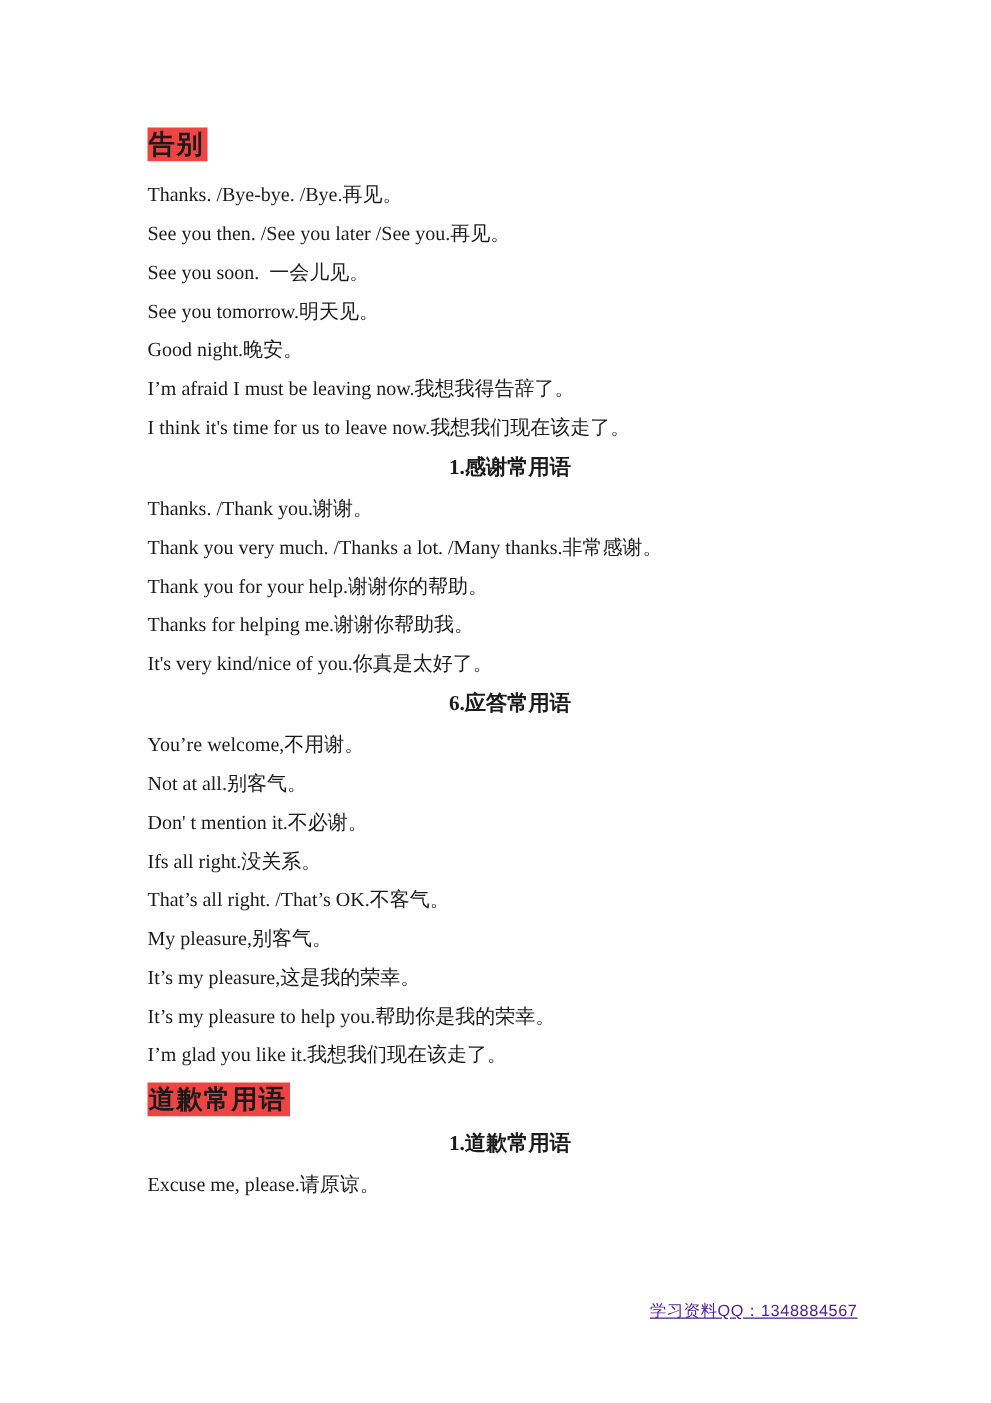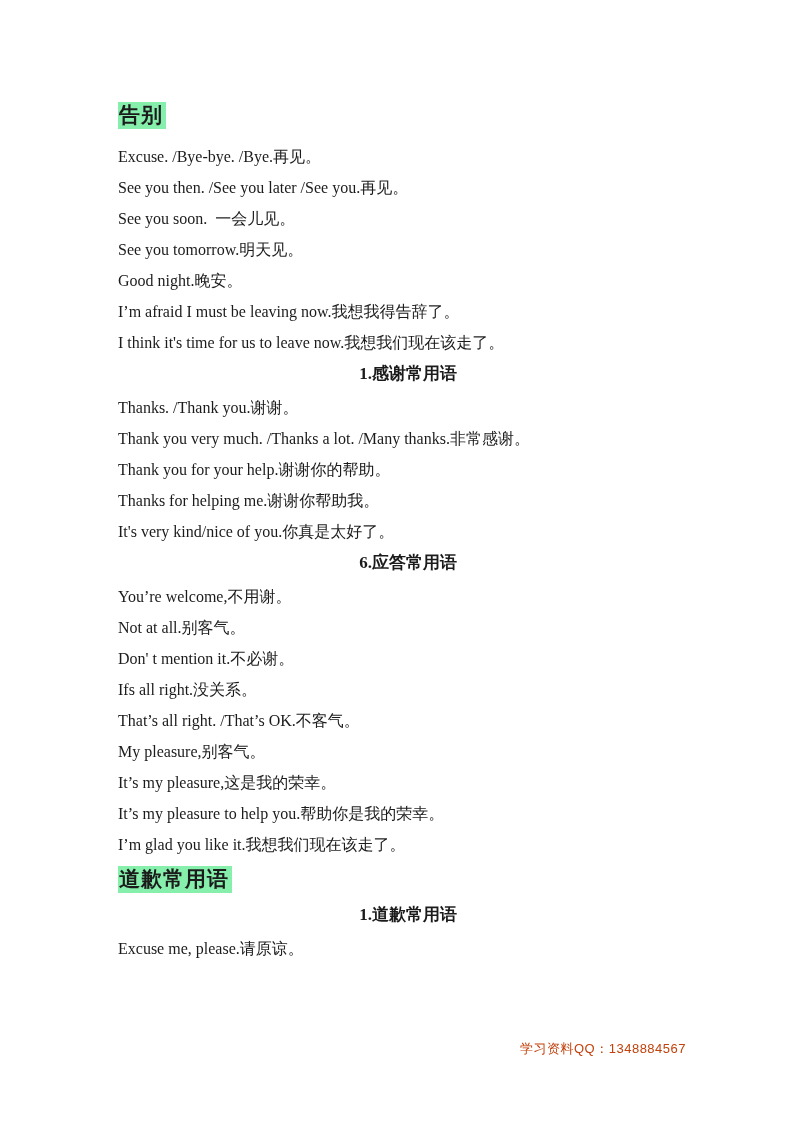"告别" .heading .hl { background: #86efac -> #ef4444 }
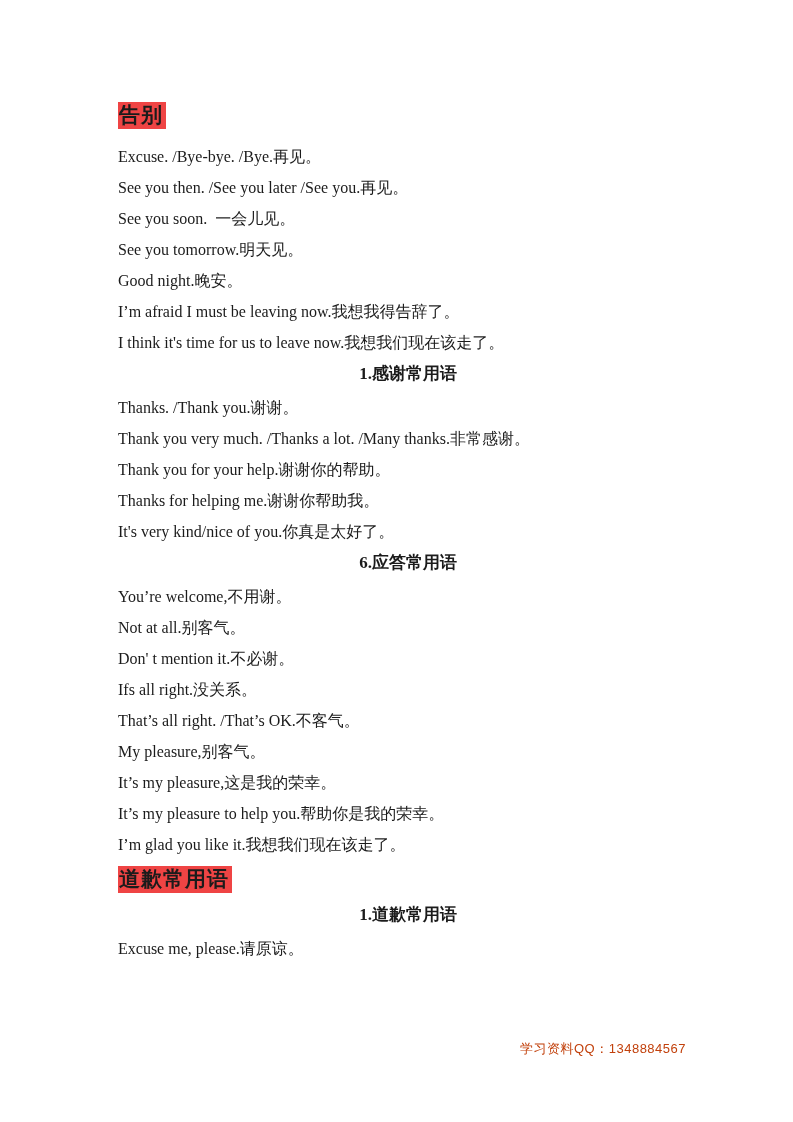"Excuse. /Bye-bye. /Bye.再见。" p.line { text: Excuse -> Thanks }
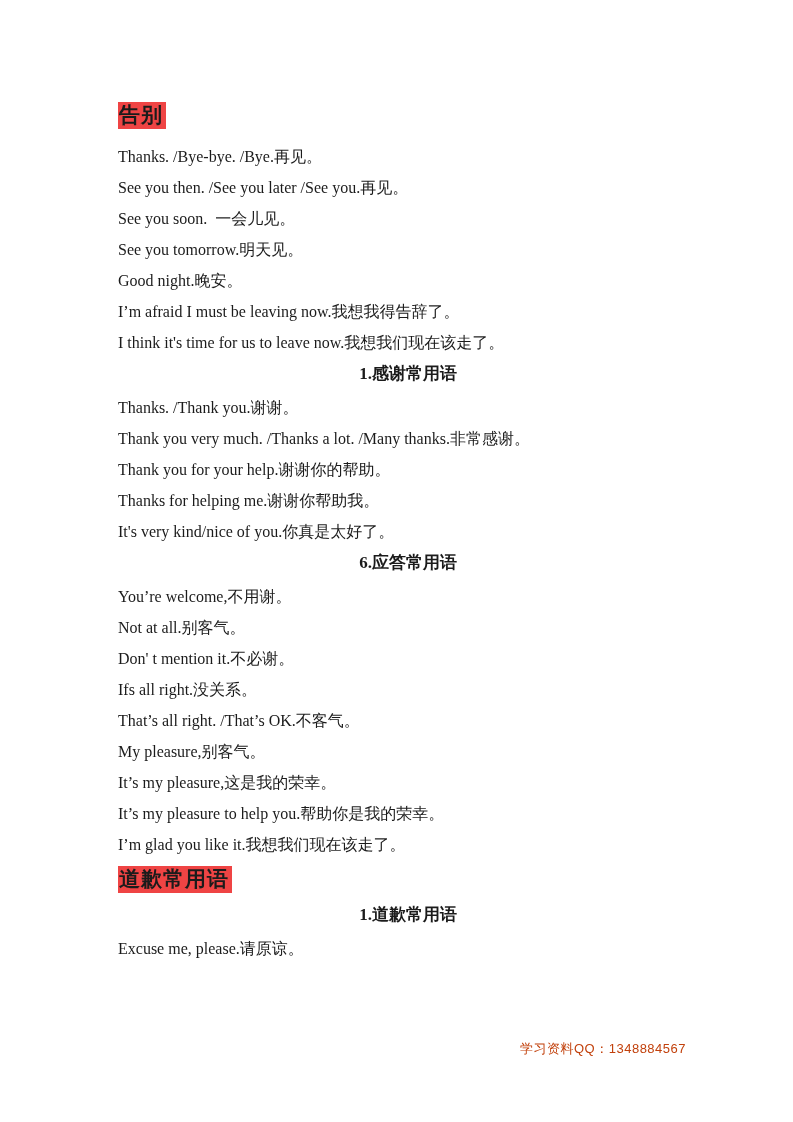"学习资料QQ：1348884567" .footer { color: #c2410c -> #4c1d95; text-decoration: none -> underline }
